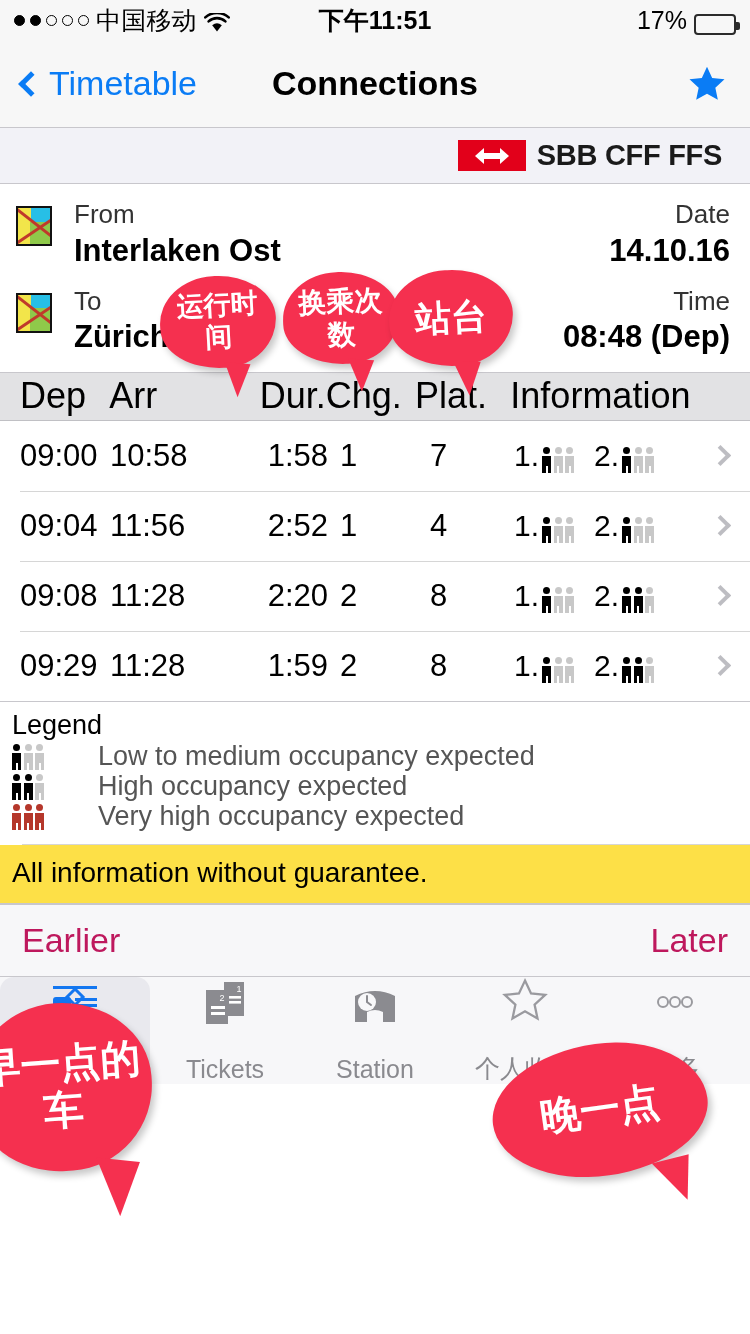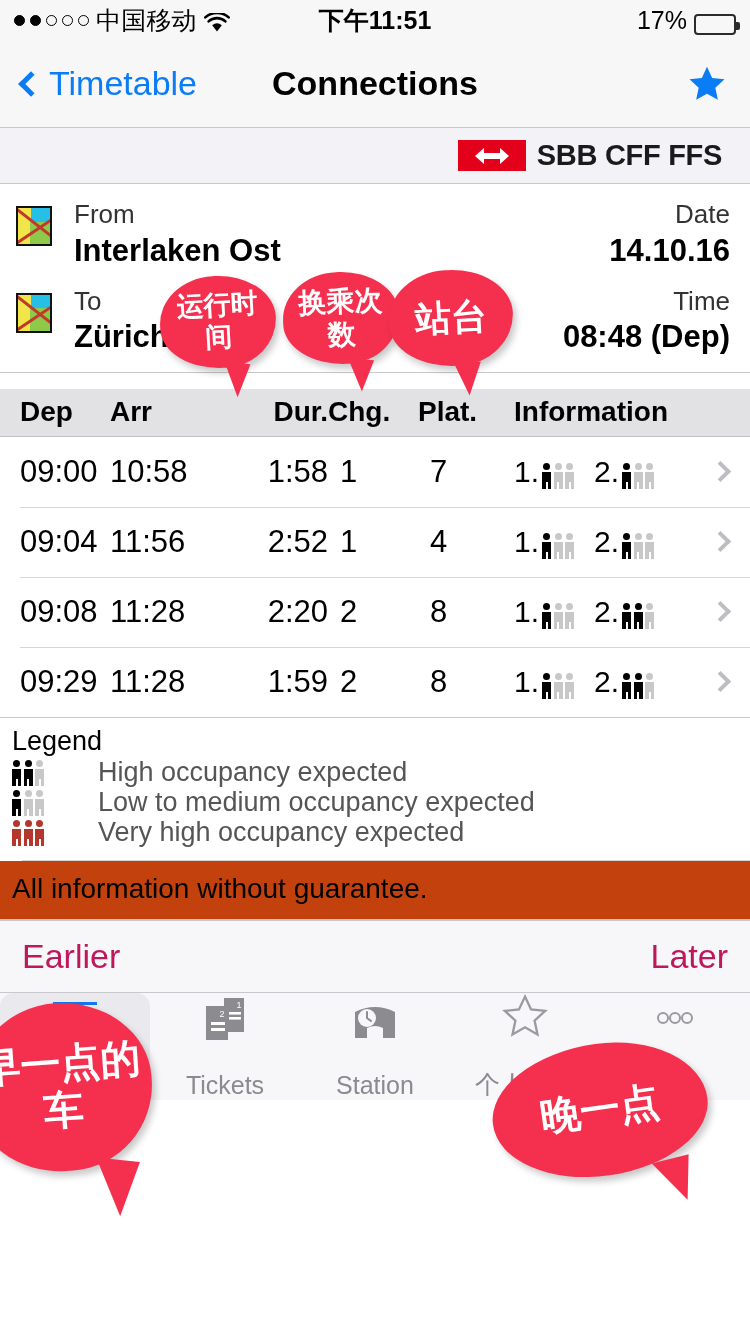"Dep" .tbl-head { font-size: 28px -> 36px; font-weight: bold -> normal; margin-top: 16px -> none }
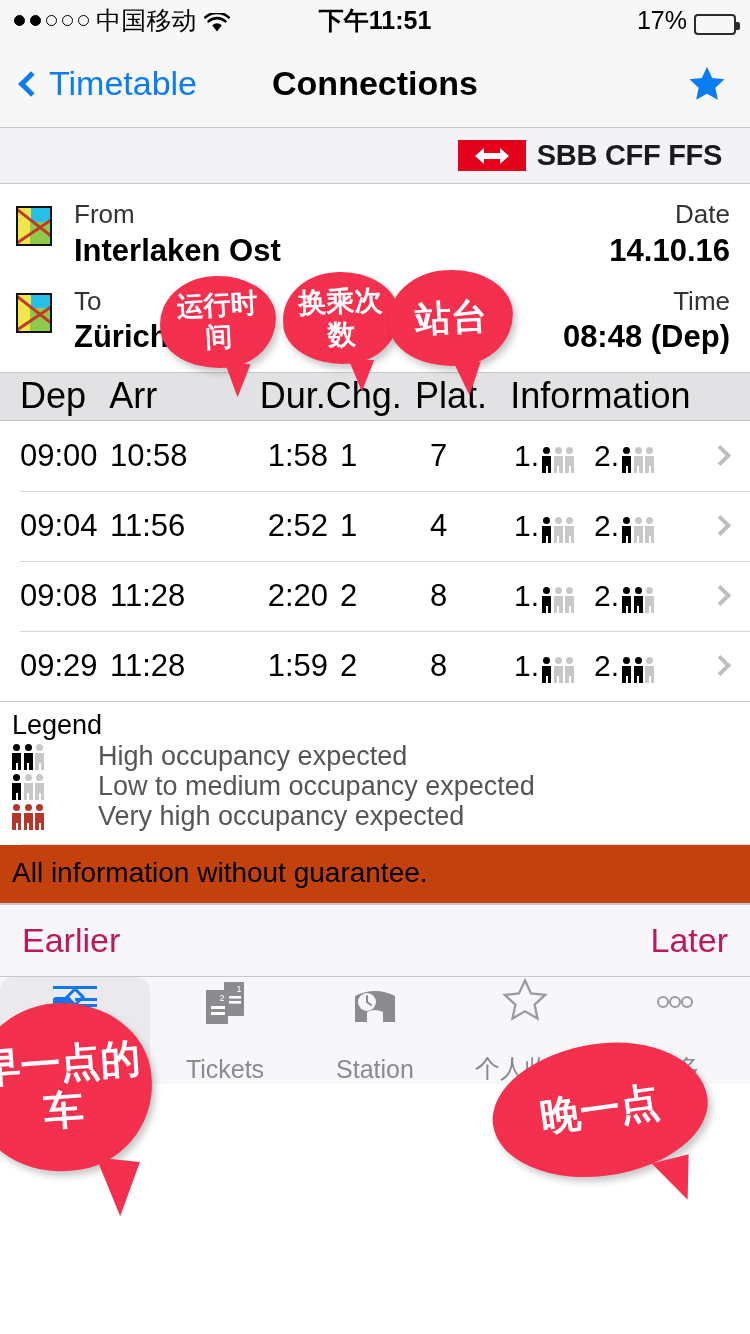"High occupancy expected" div.legend-row { order: before "Low to medium occupancy expected" -> after "Low to medium occupancy expected" }
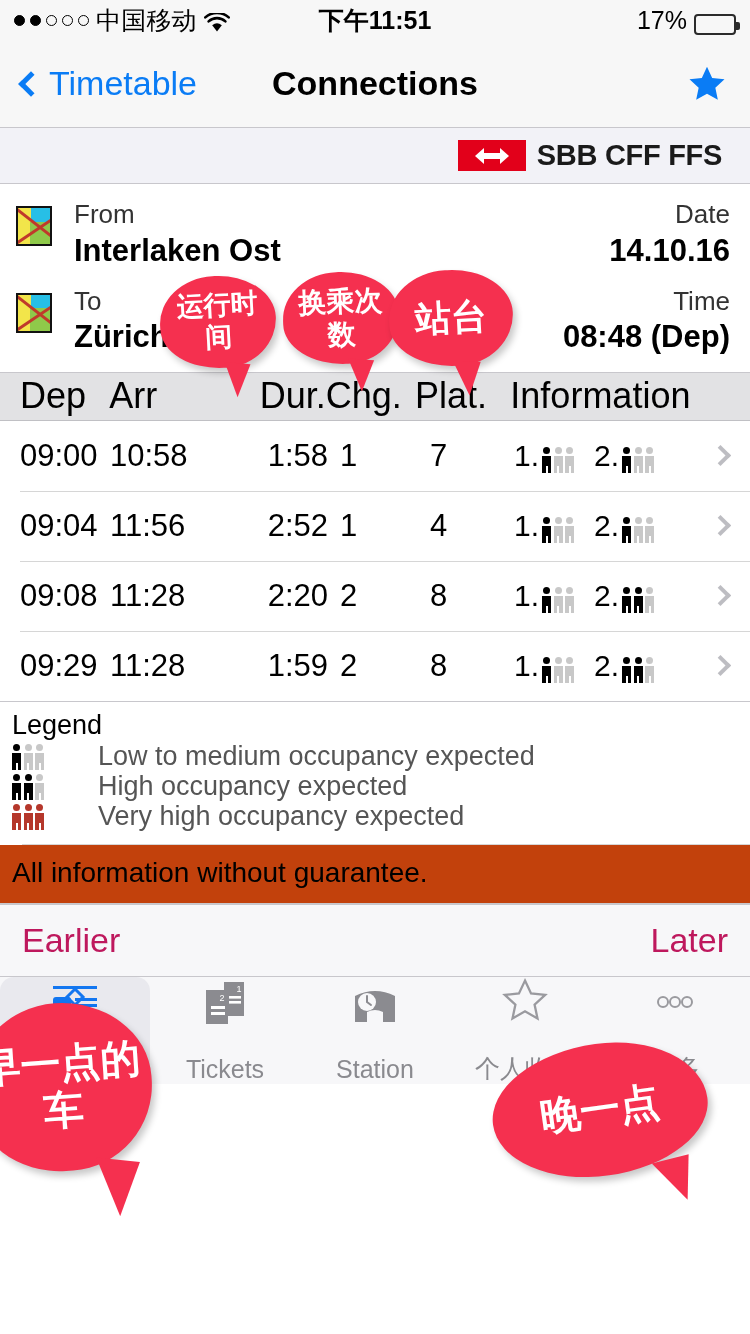"All information without guarantee." .guarantee { background: #c2410c -> #fde047 }
